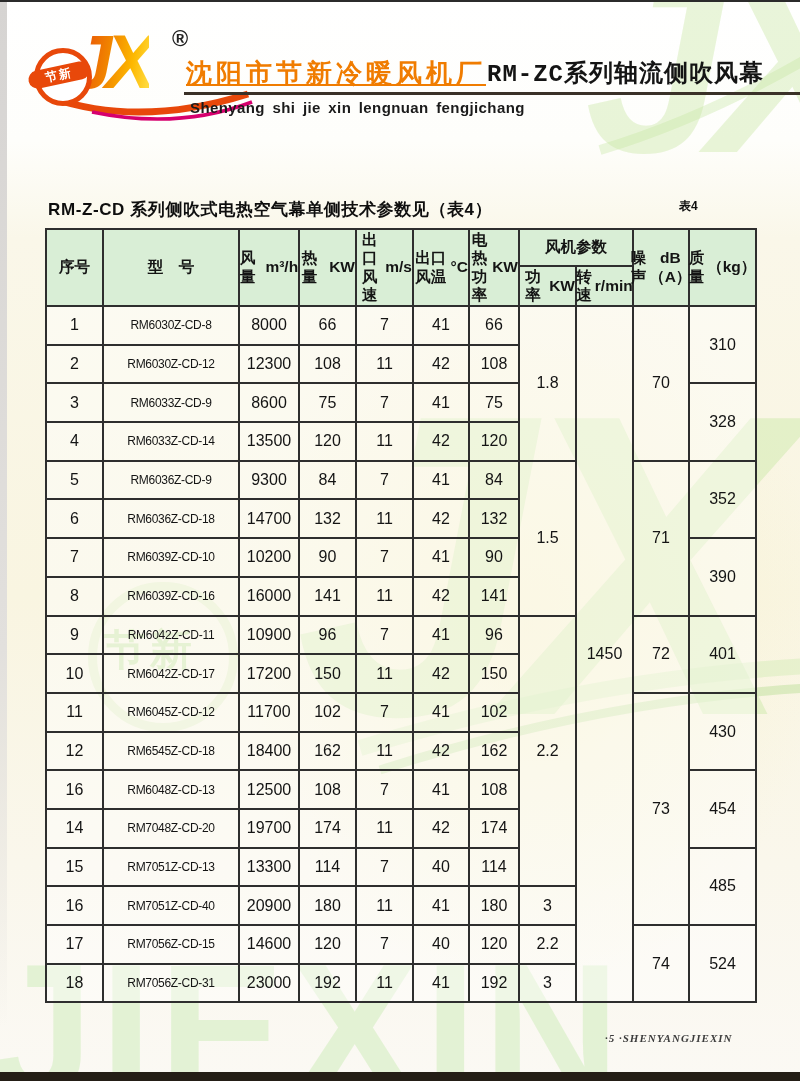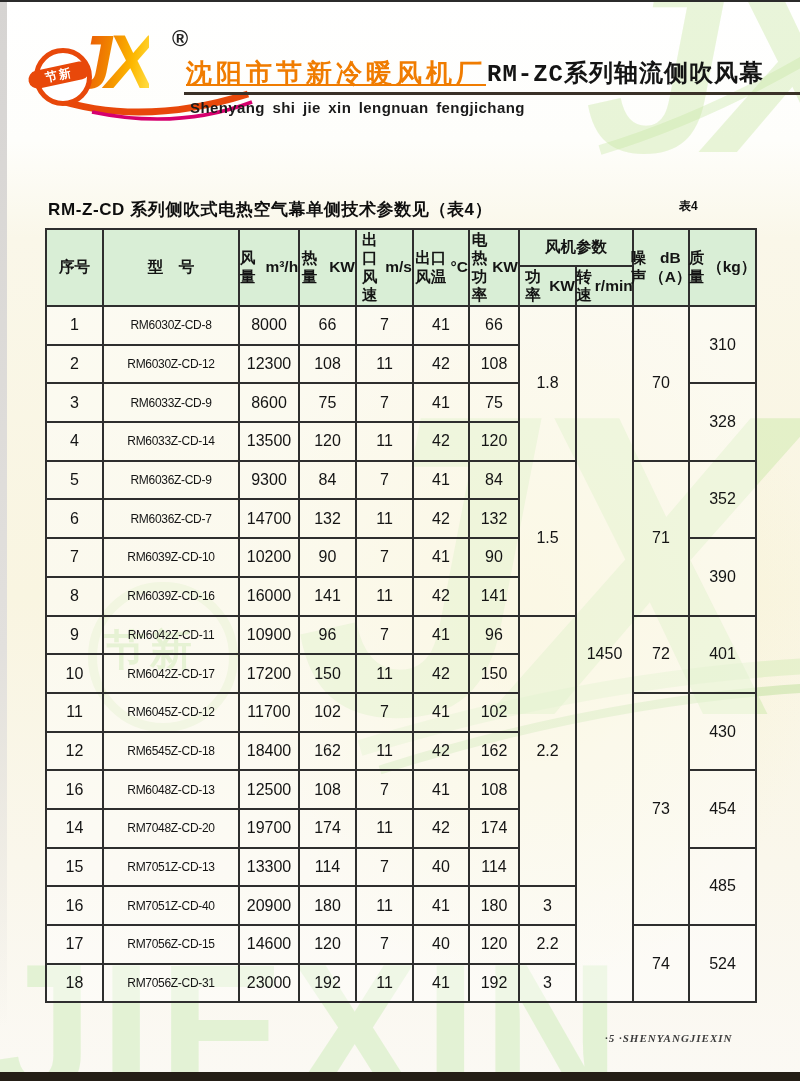"RM6036Z-CD-7" td.model { text: RM6036Z-CD-7 -> RM6036Z-CD-18 }
